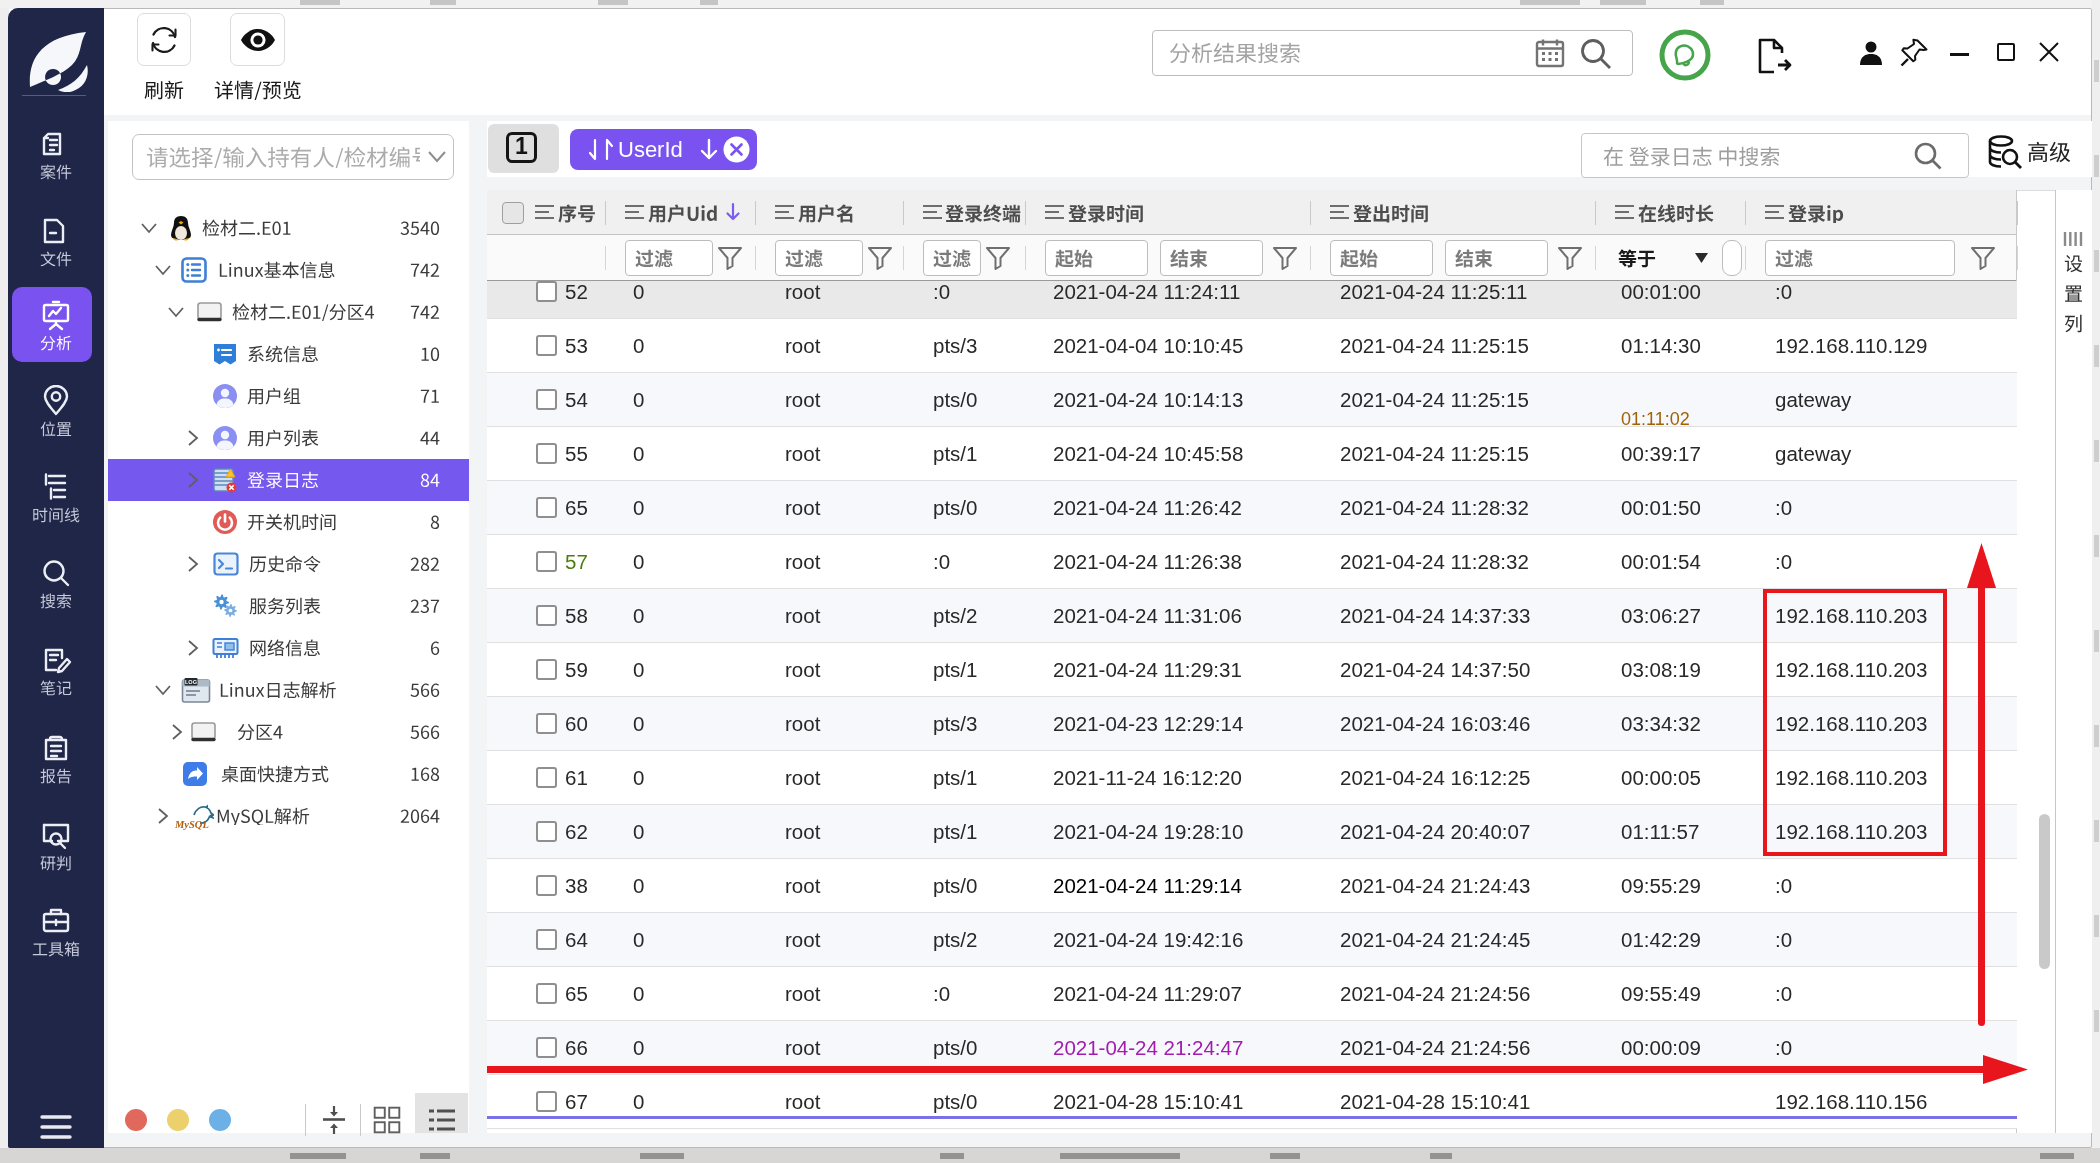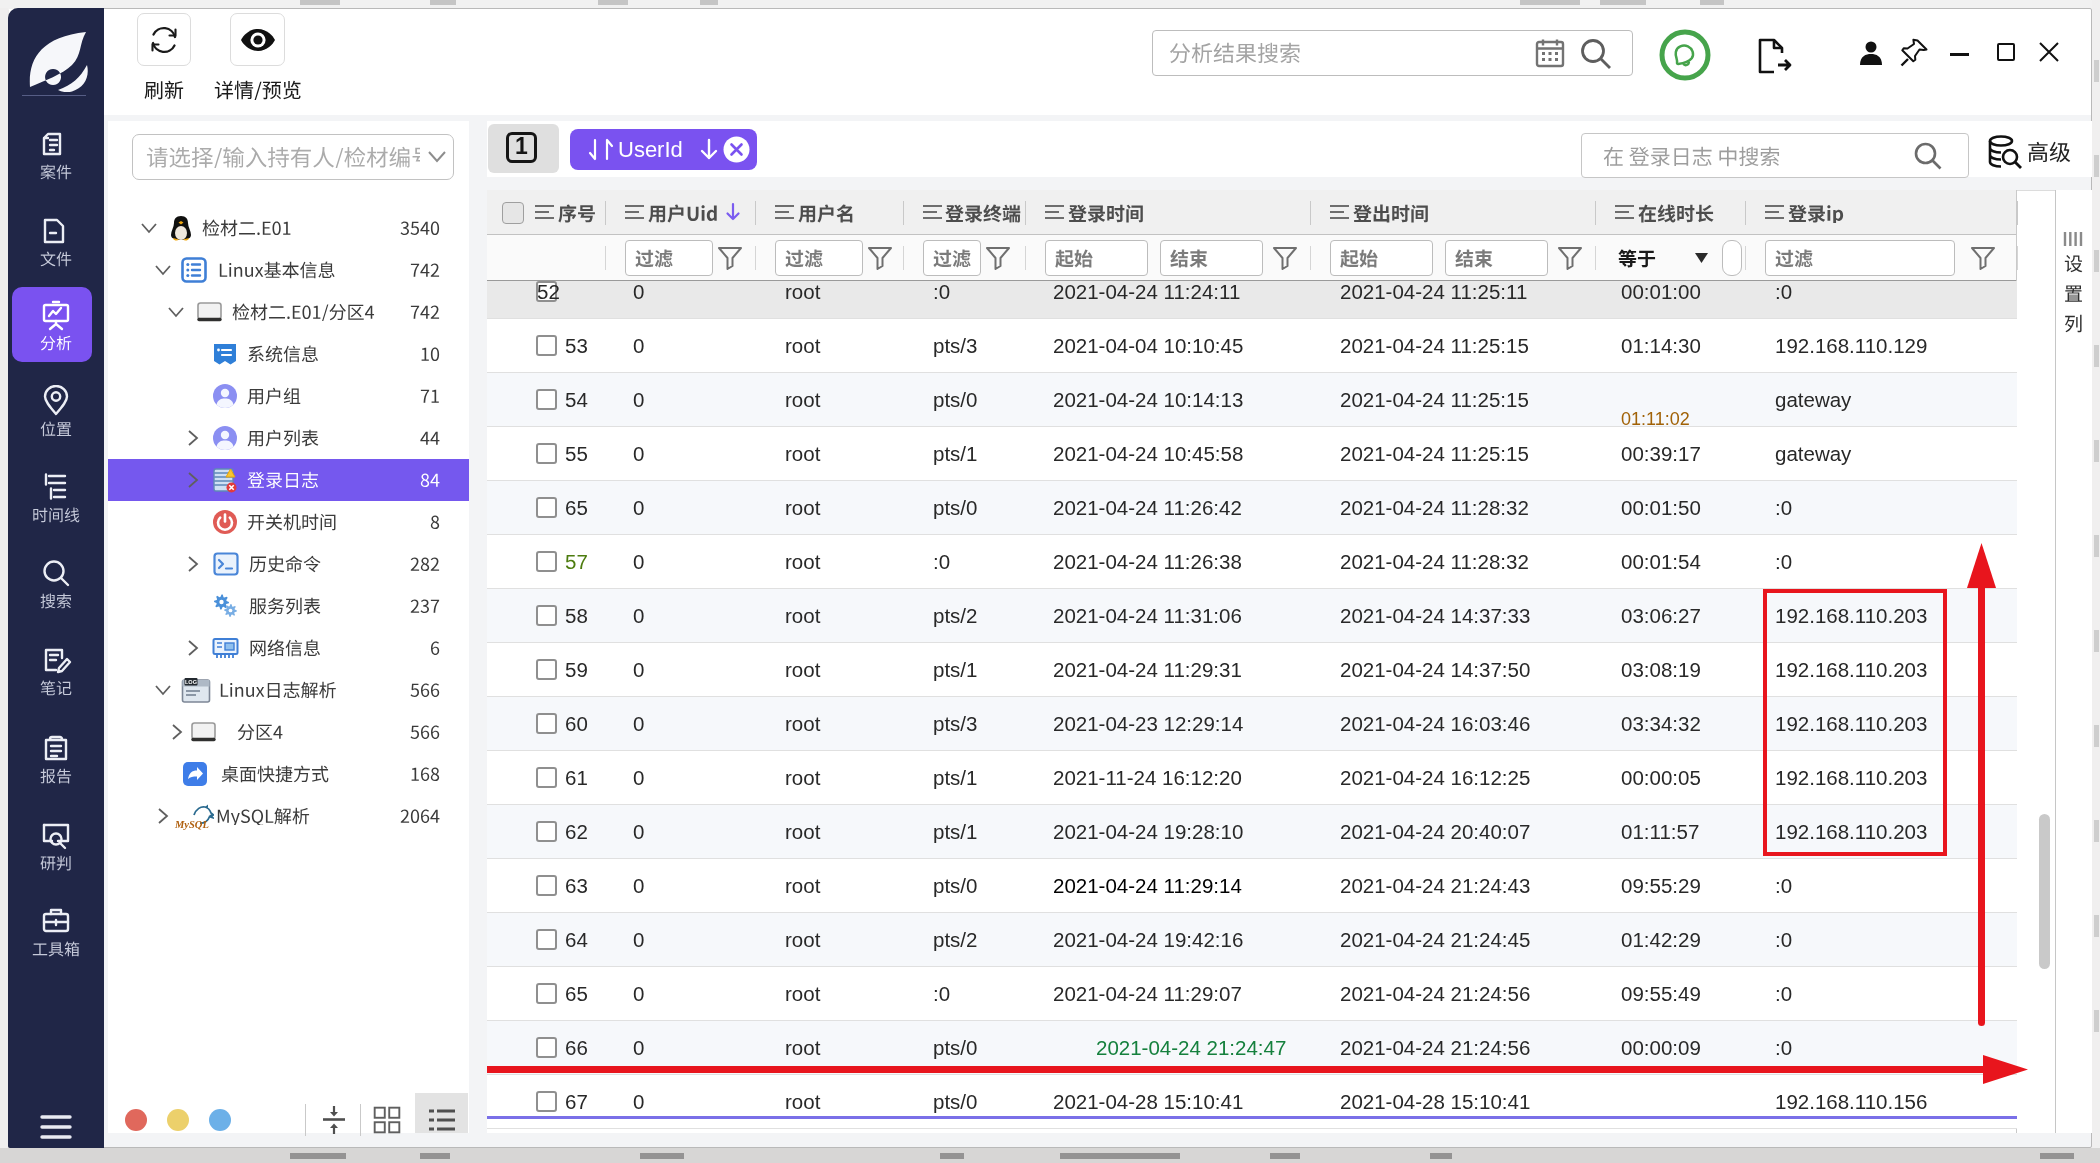"52" div { left: 537px -> 565px }
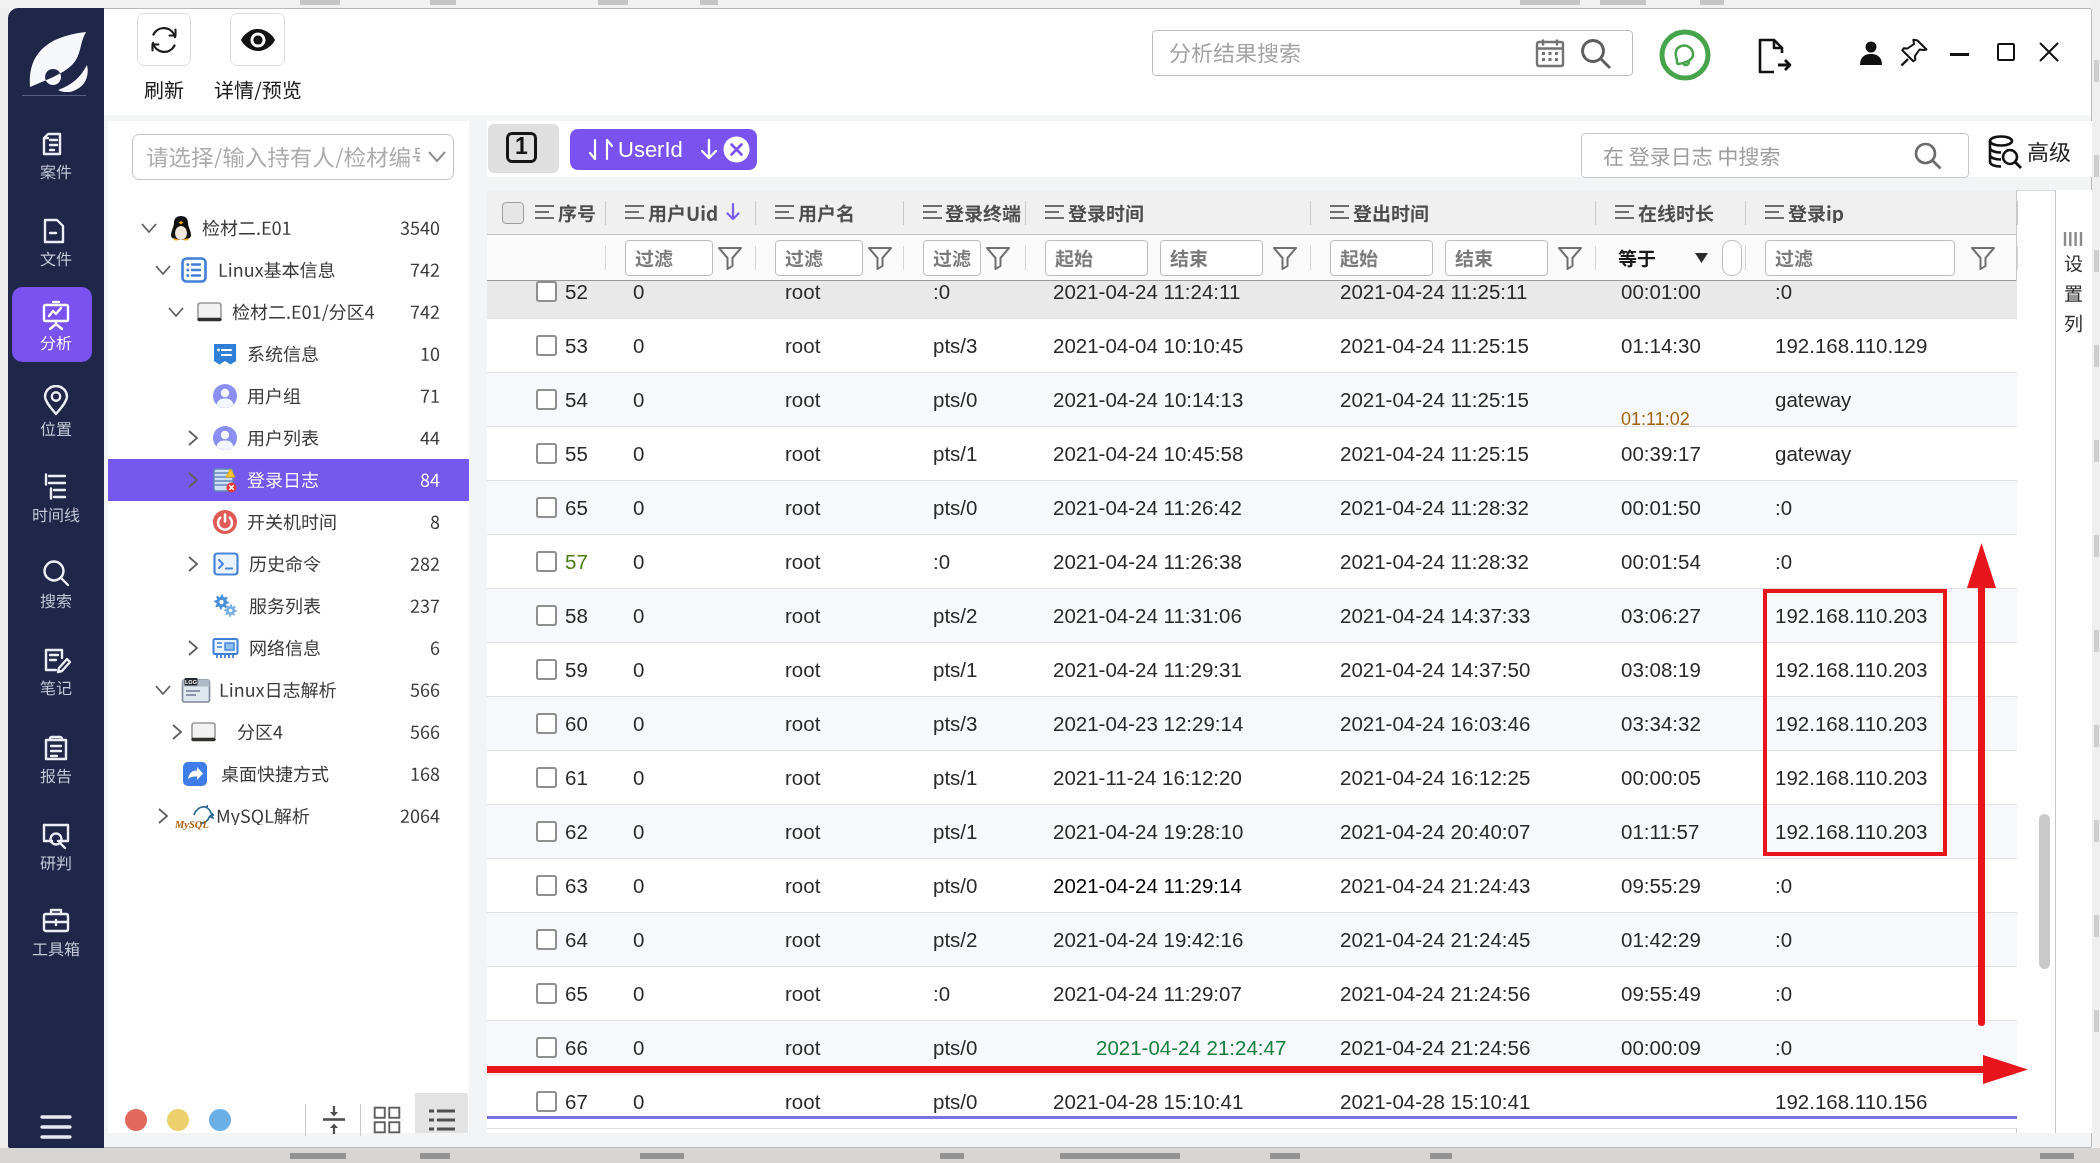"63" div { text: 63 -> 38 }
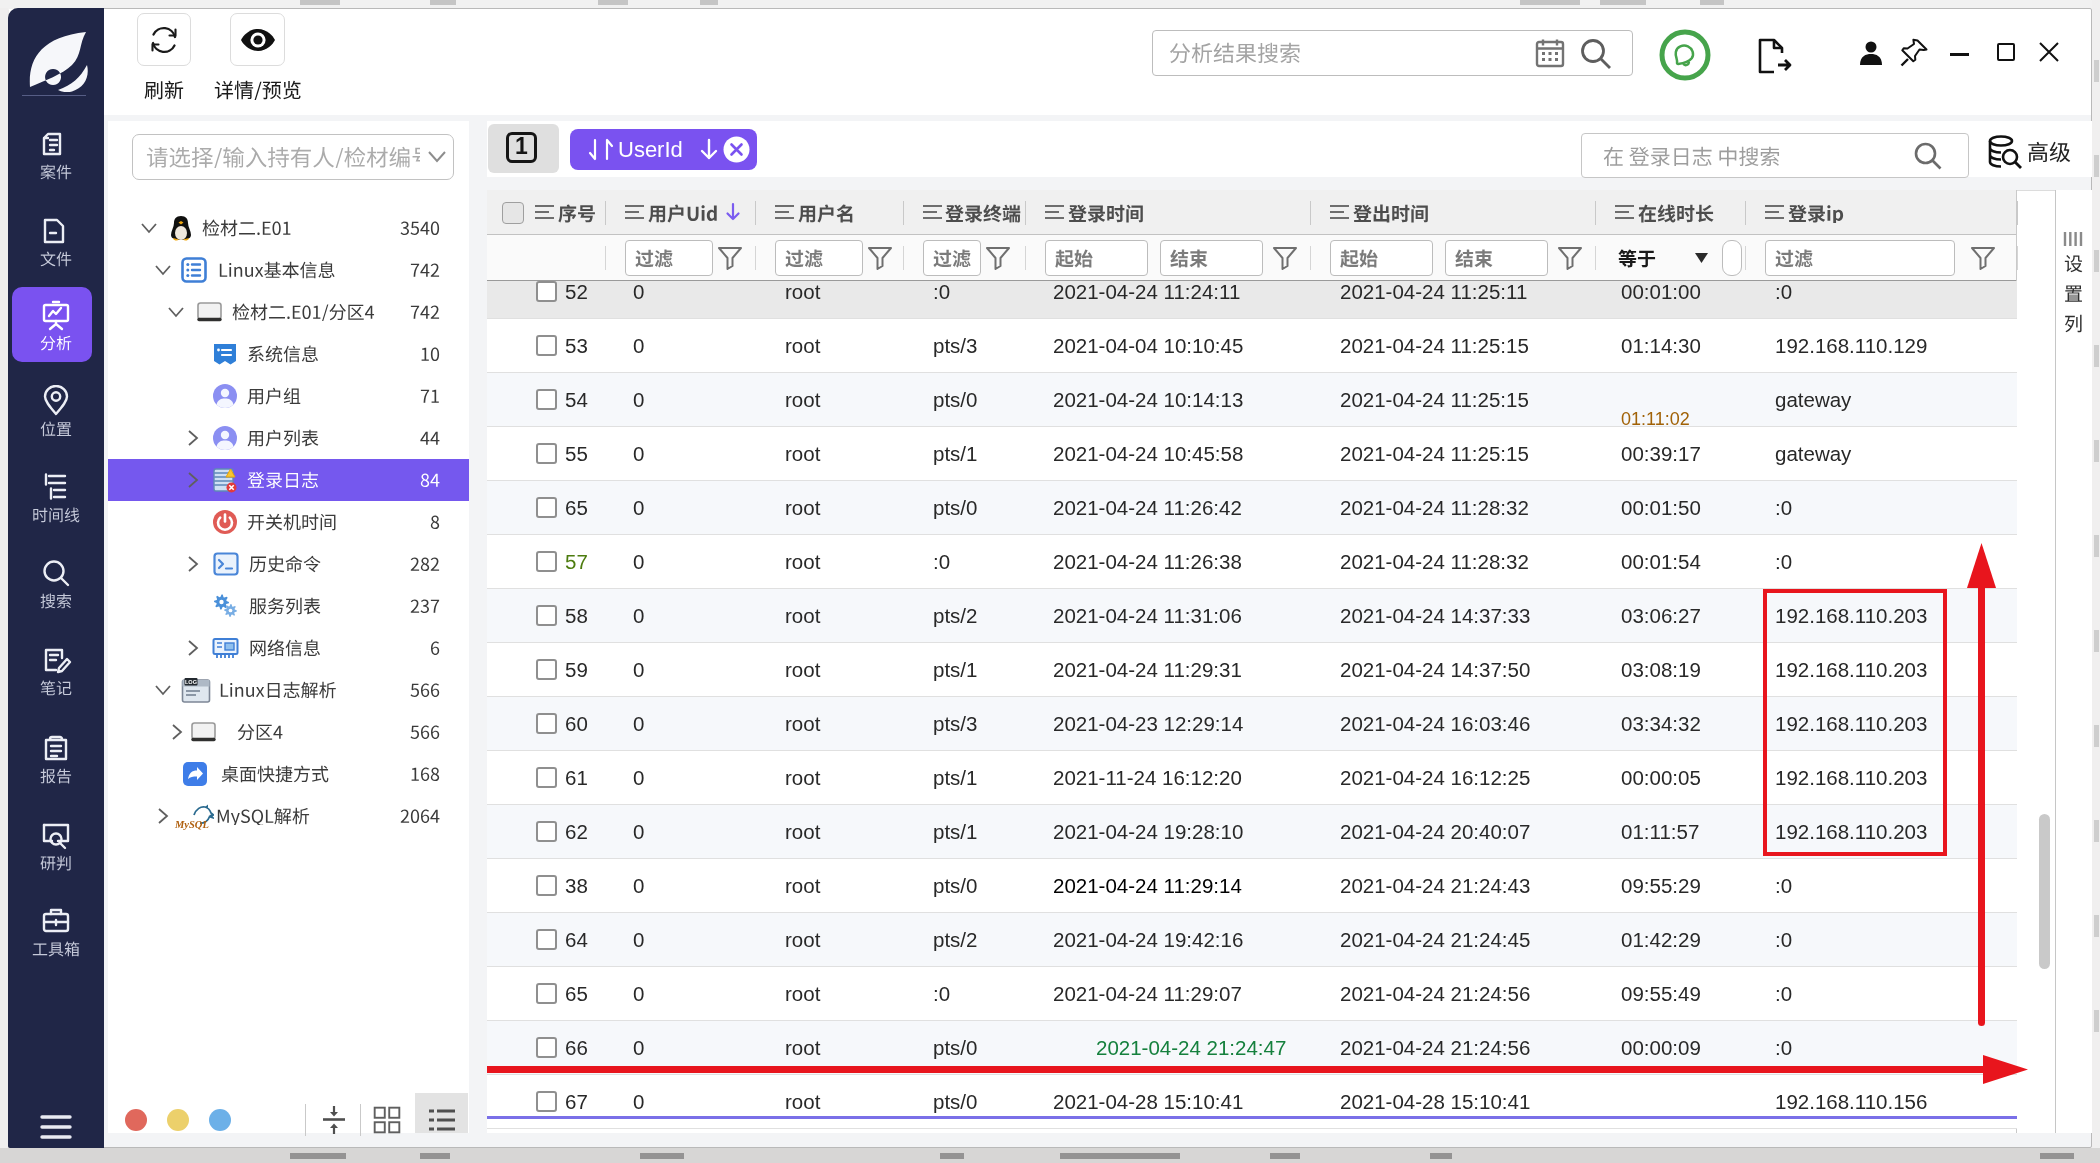"2021-04-24 21:24:47" div { color: #15803d -> #a21caf; left: 1096px -> 1053px }
